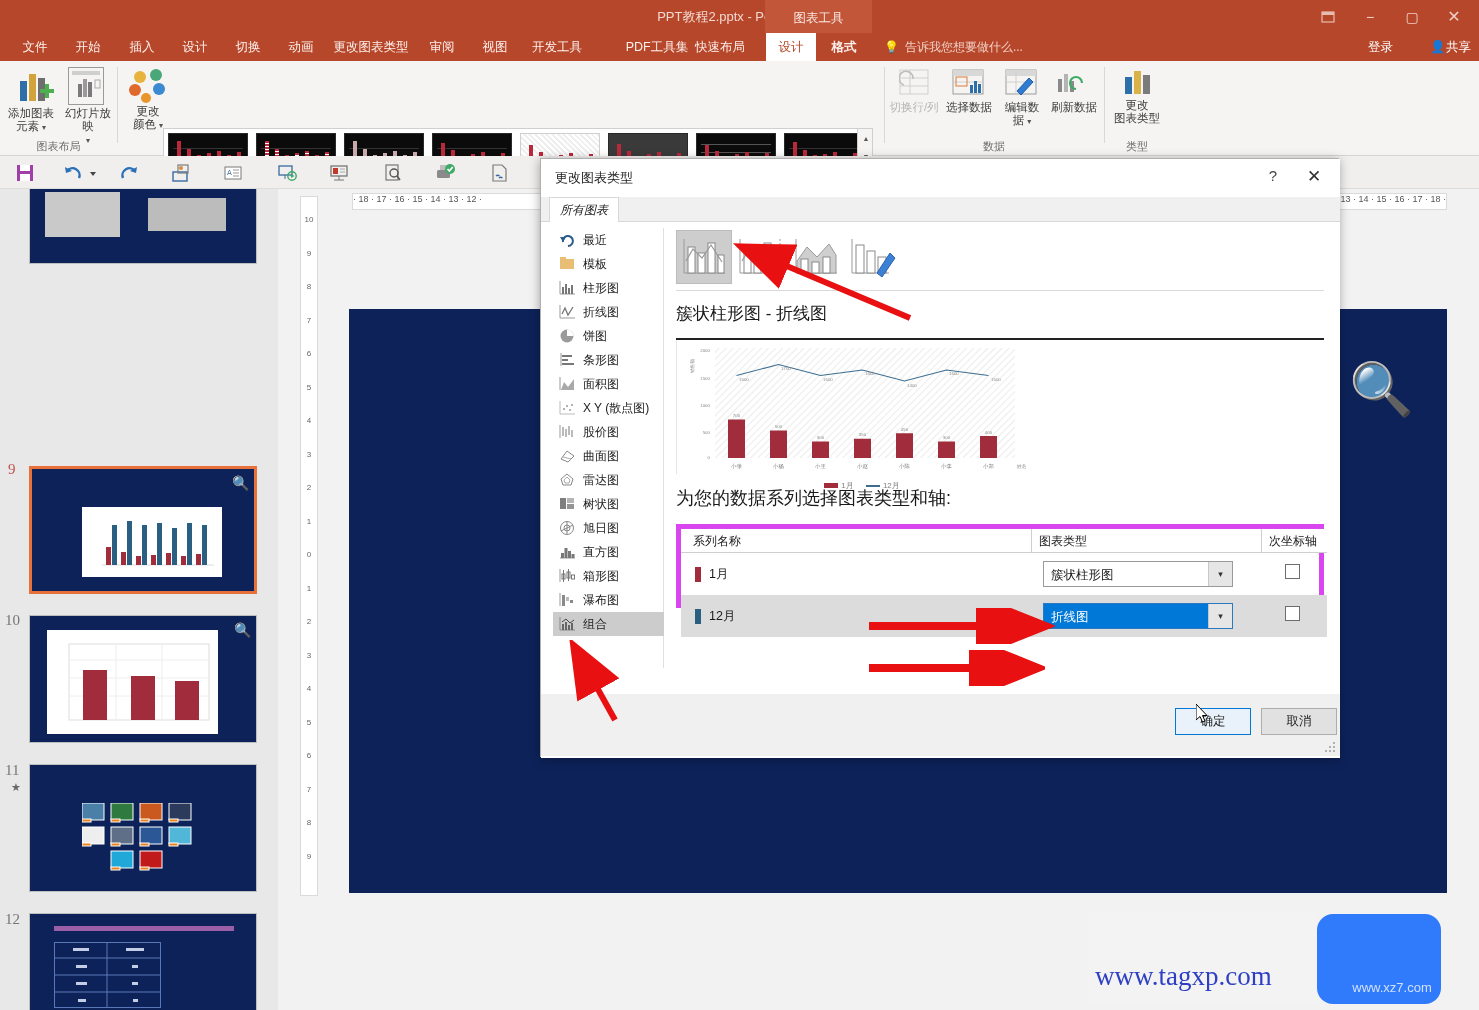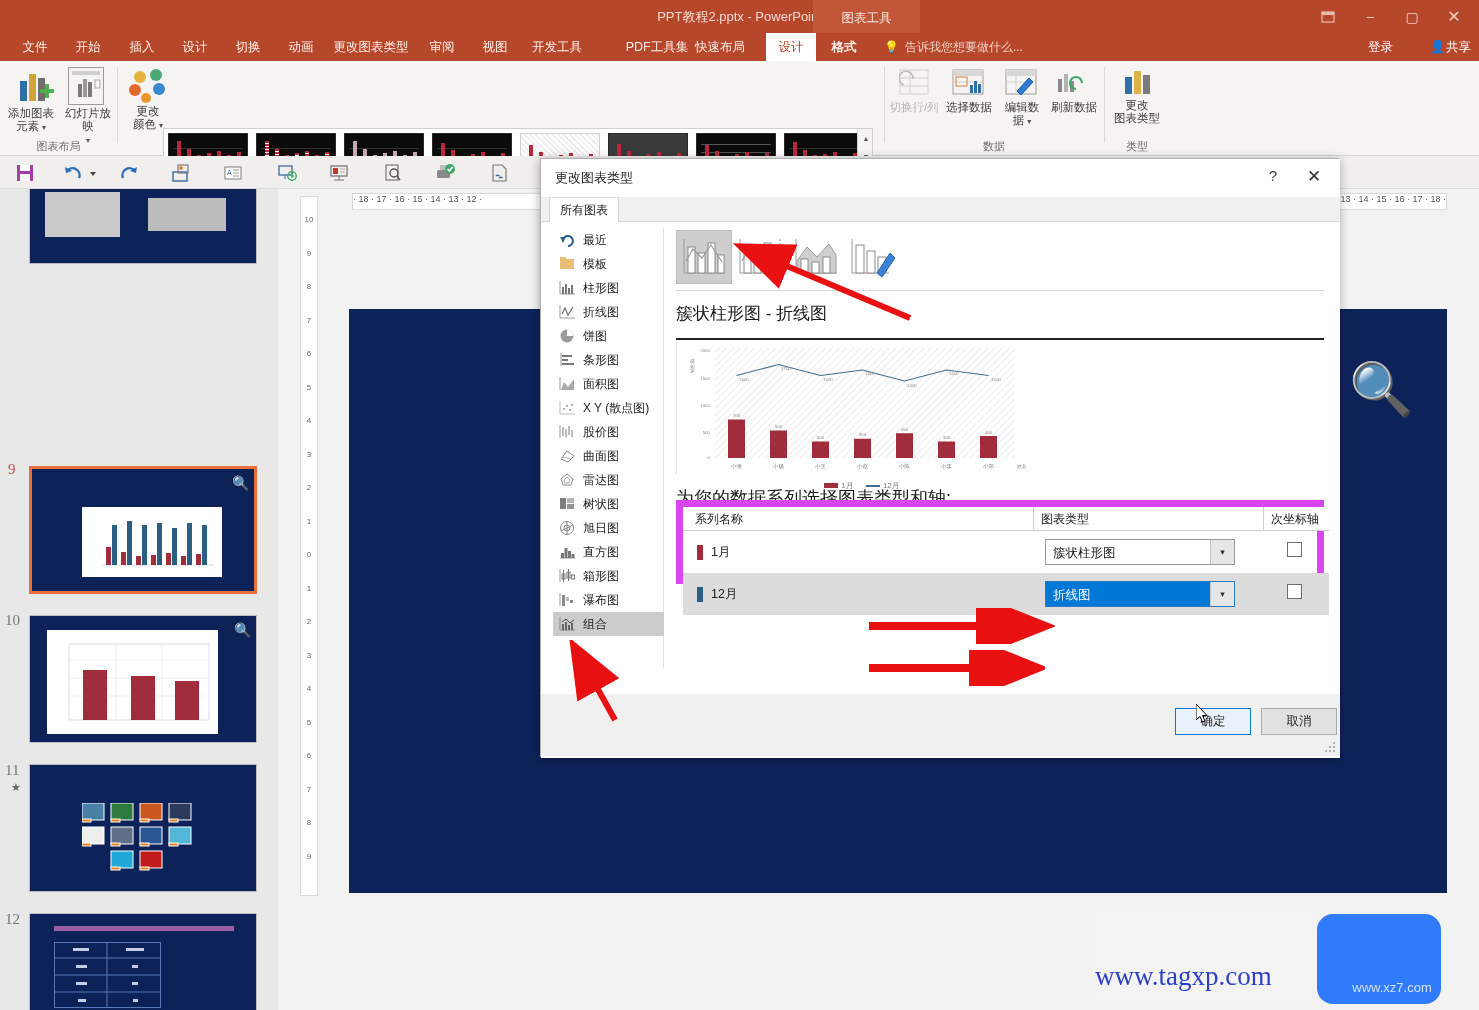"图表工具" .ctx-tab-top { margin-left: 48px -> none }
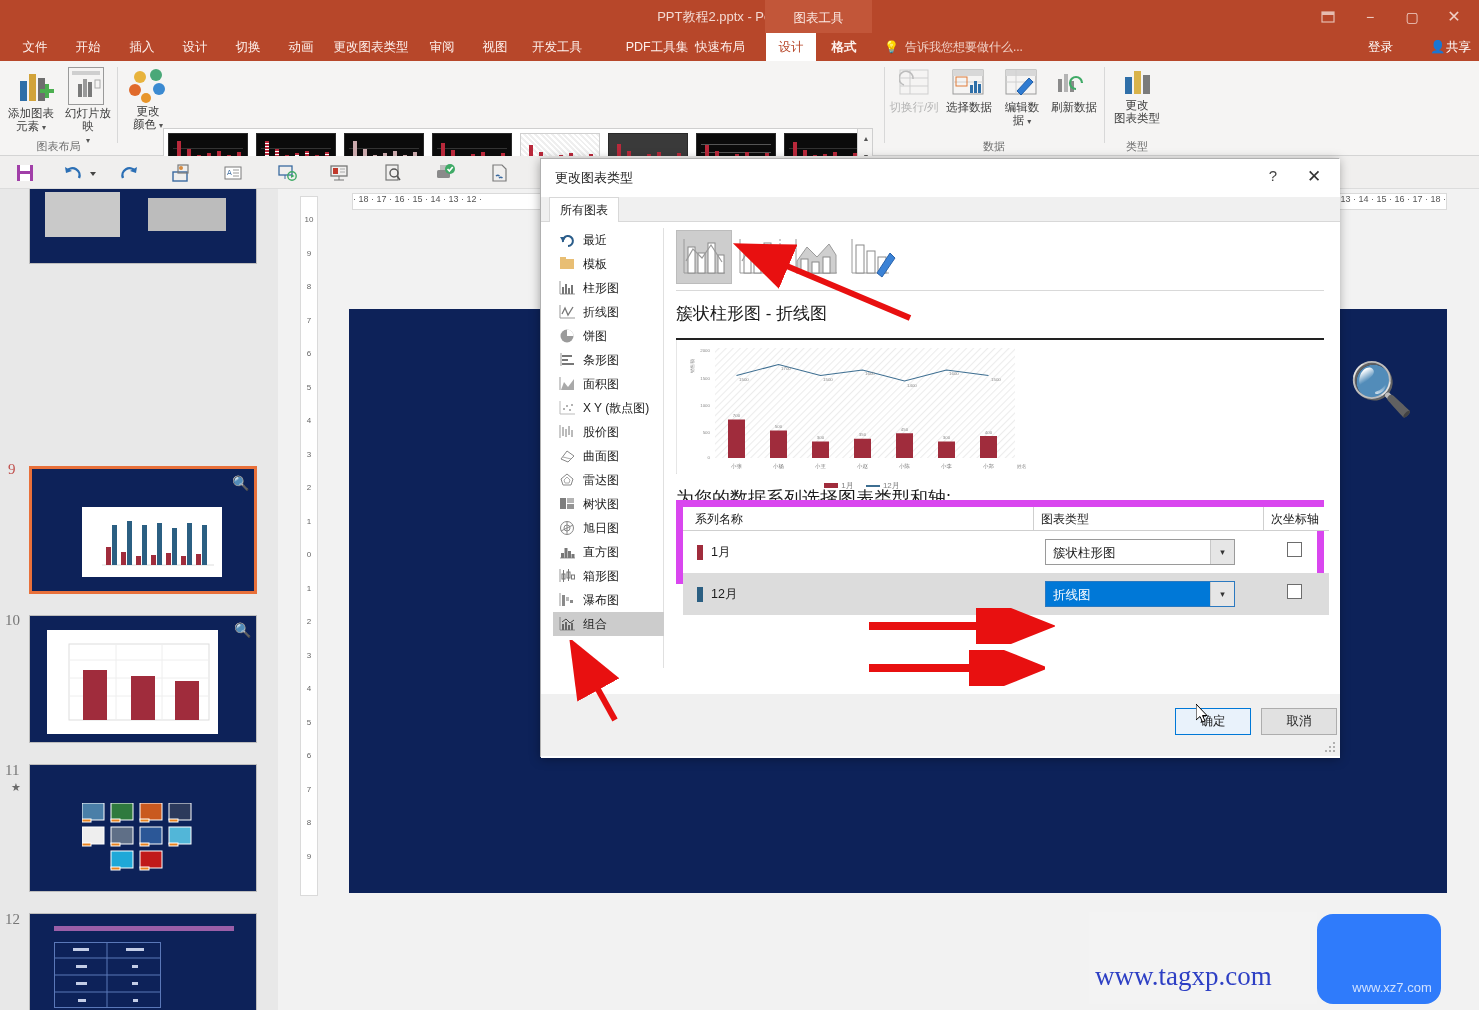"所有图表" .dlg-tabstrip { font-style: none -> italic }
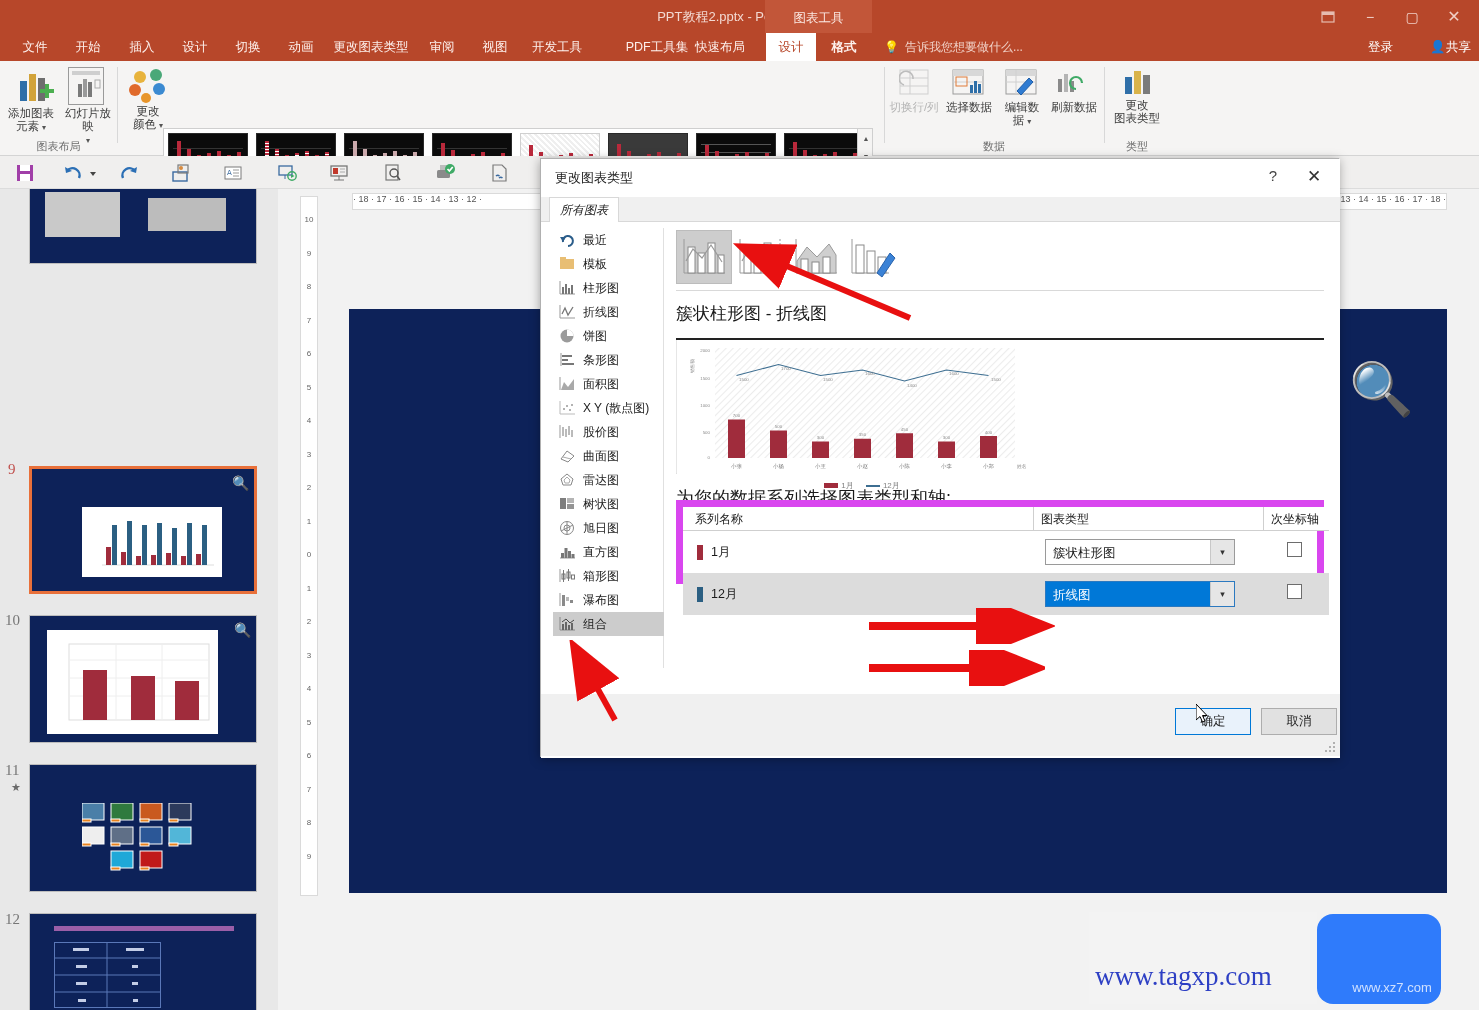"系列名称" .table { border: 7px solid #d946ef -> 5px solid #d946ef; top: 272px -> 296px }
